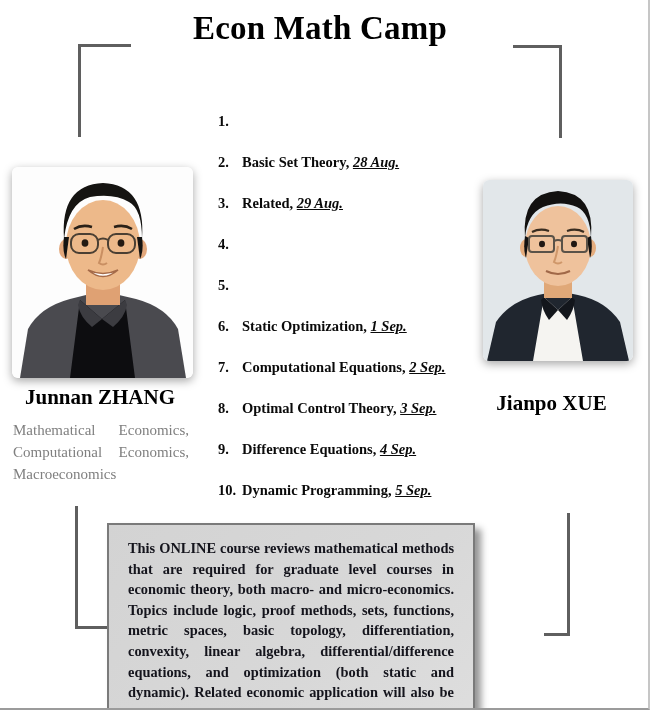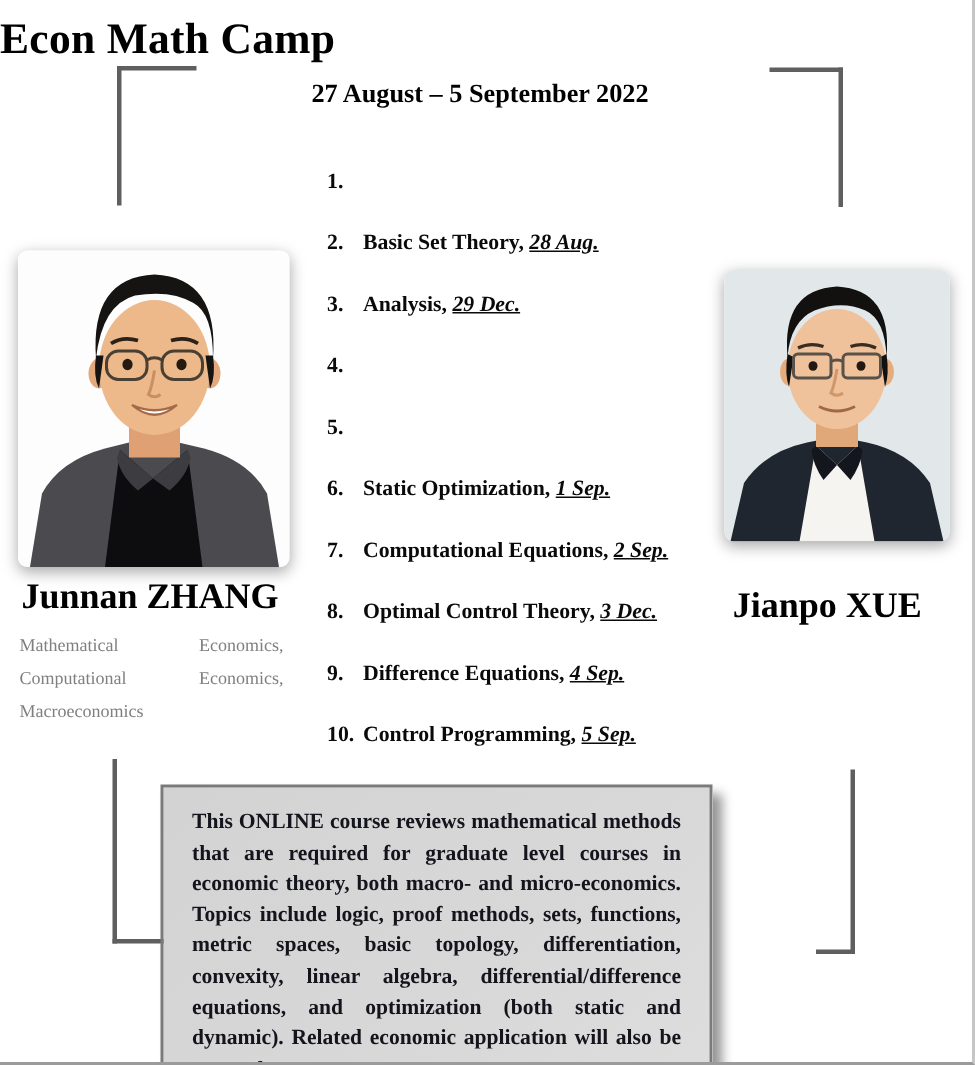"Econ Math Camp" .title { font-size: 29px -> 33px; text-align: left -> center }
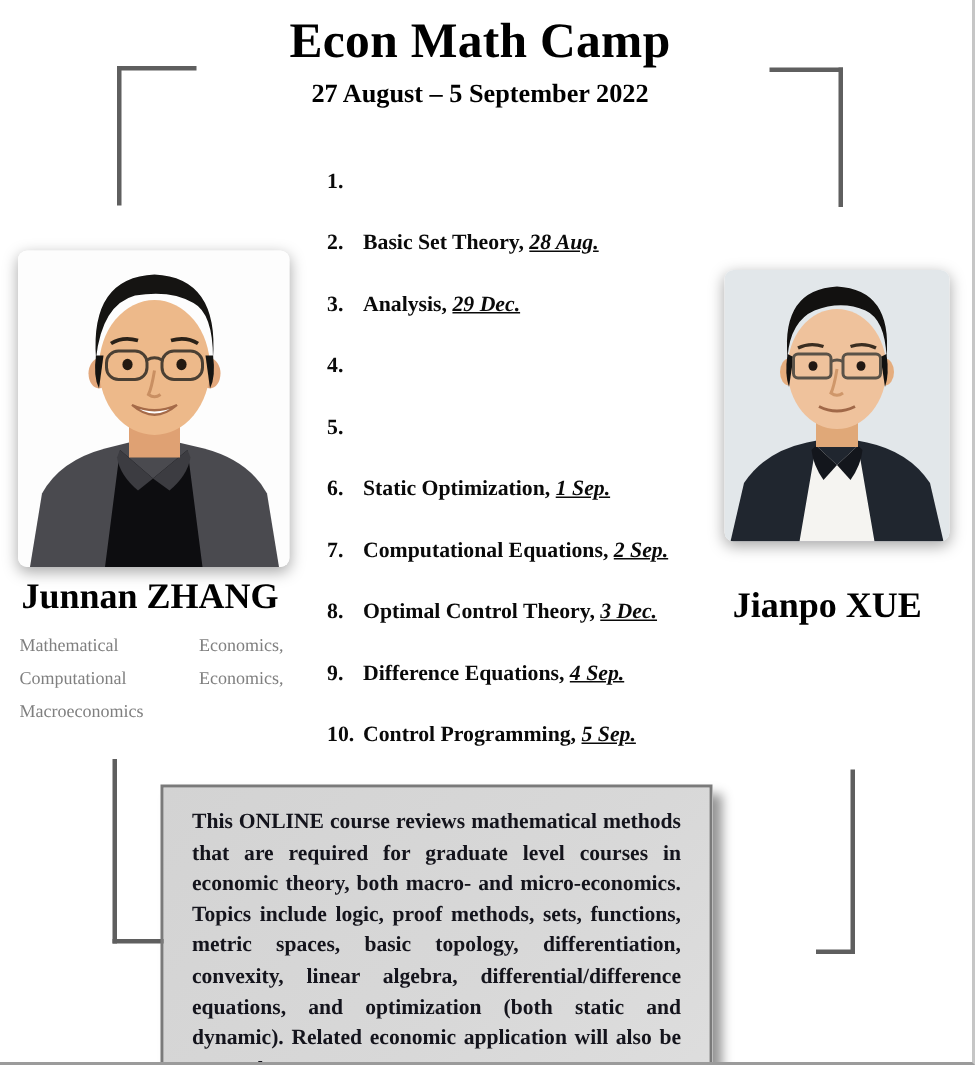"27 August – 5 September" div.subtitle { html: <div>27 August – 5 September 2022</div> -> none }
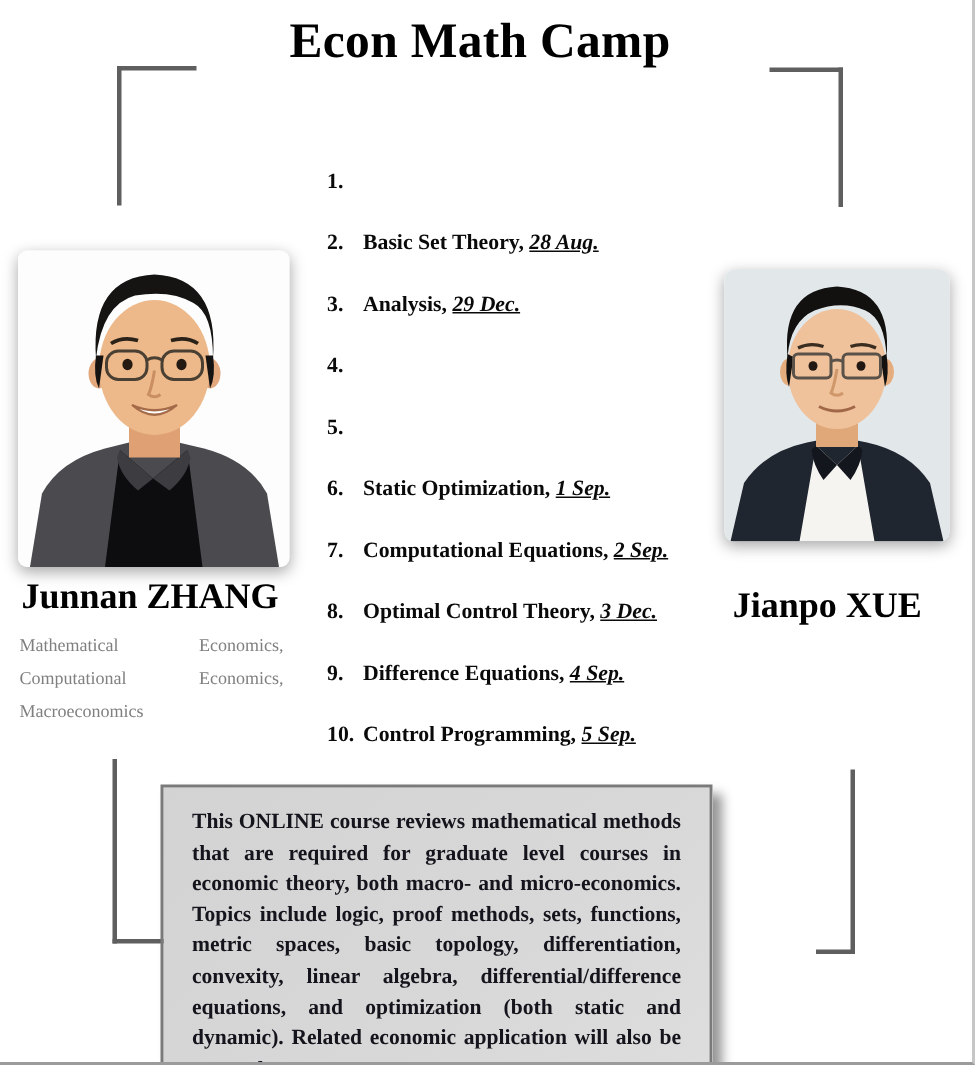"Analysis," span.topic { text: Analysis -> Related }
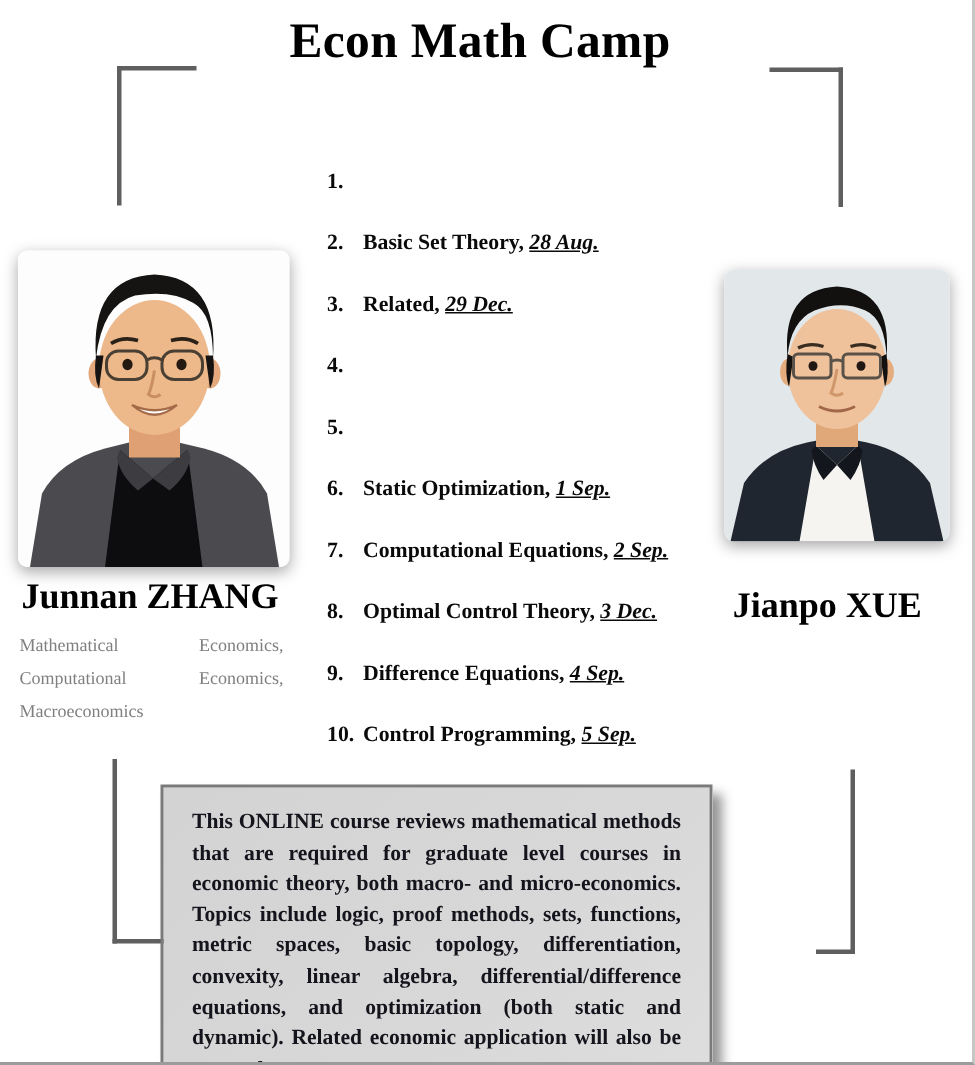"29 Dec." span.date { text: Dec -> Aug }
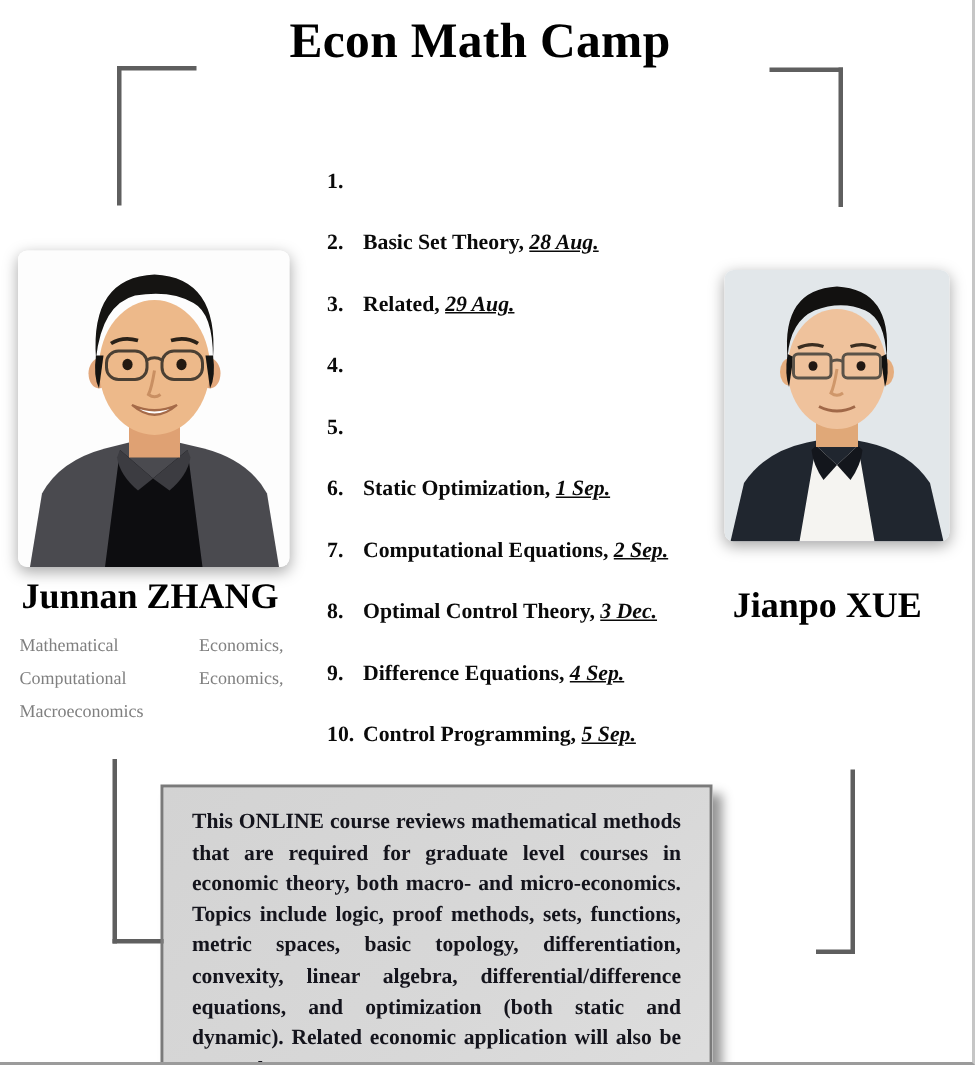"Junnan ZHANG" .pname { font-size: 24px -> 21px }
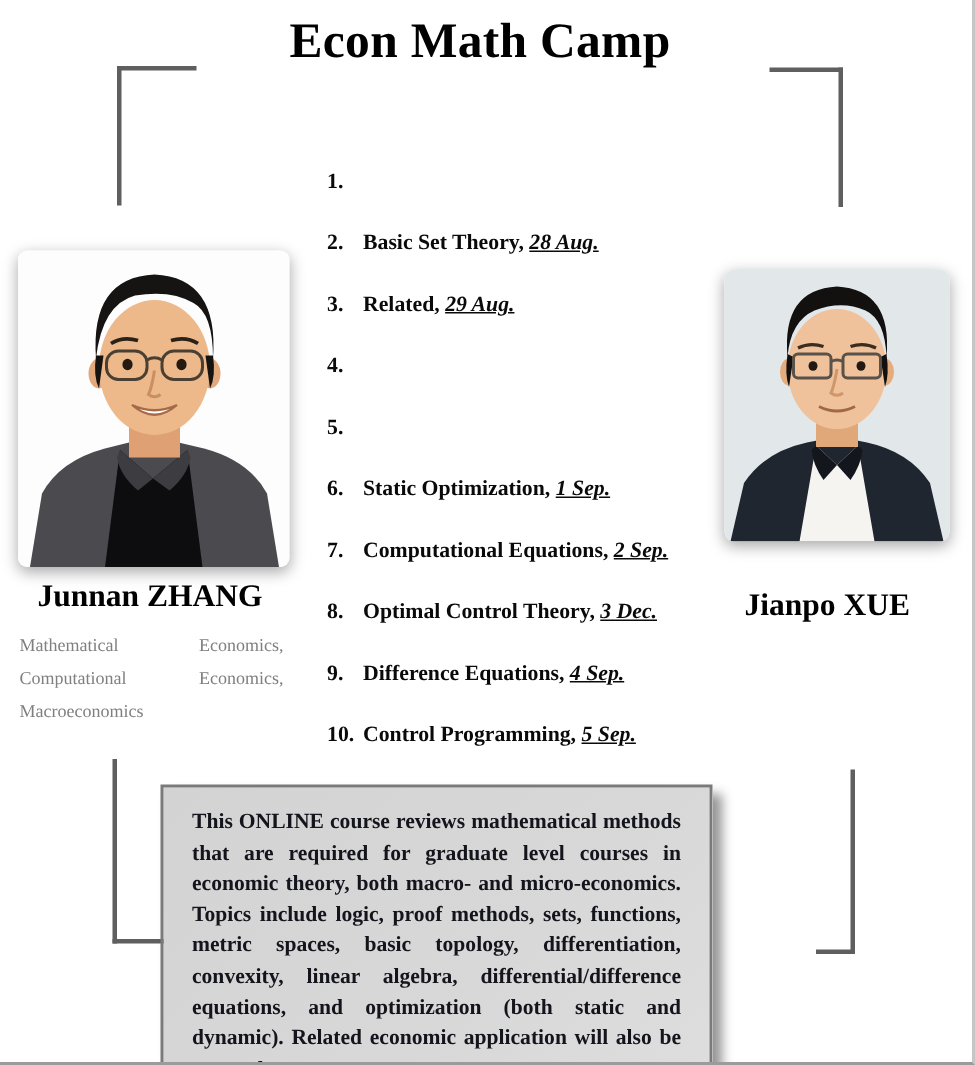"3 Dec." span.date { text: Dec -> Sep }
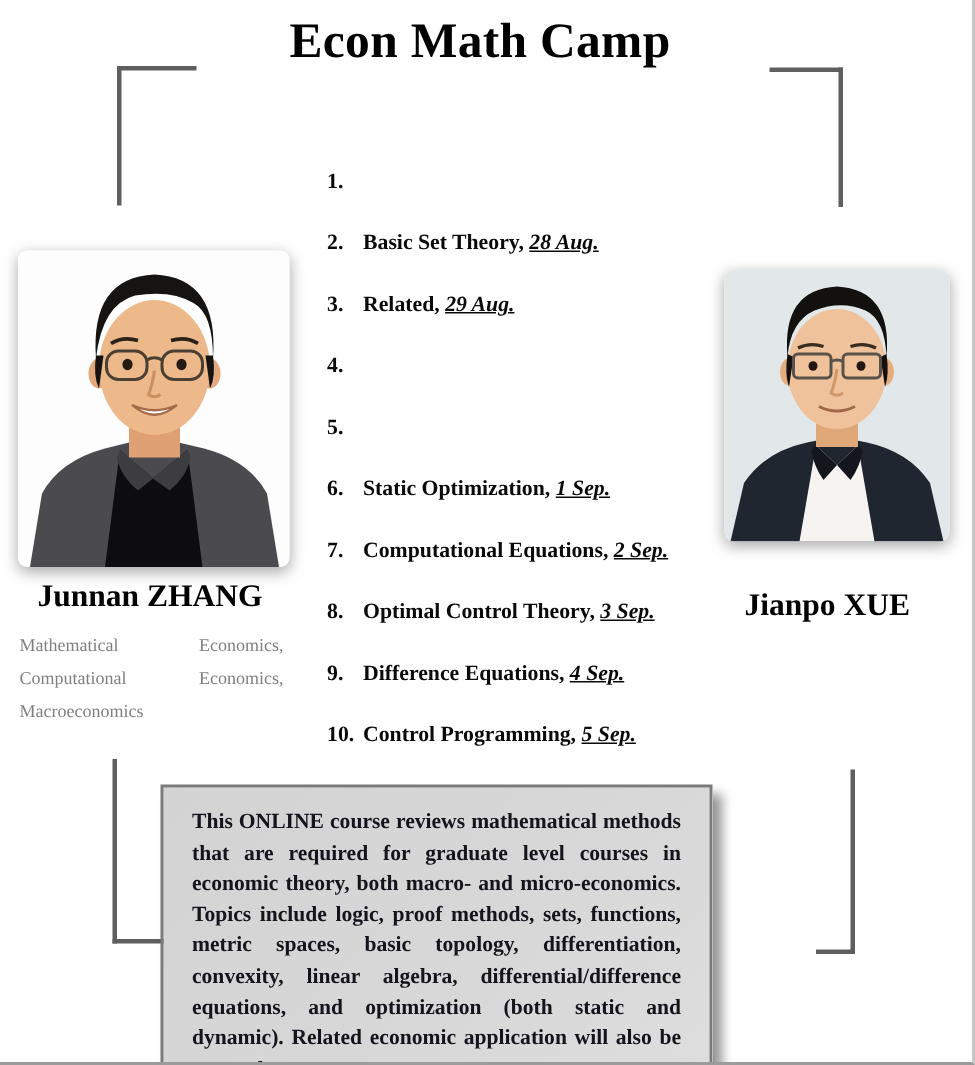"Mathematical Economics, Computational" .pdesc { font-size: 12px -> 15px }
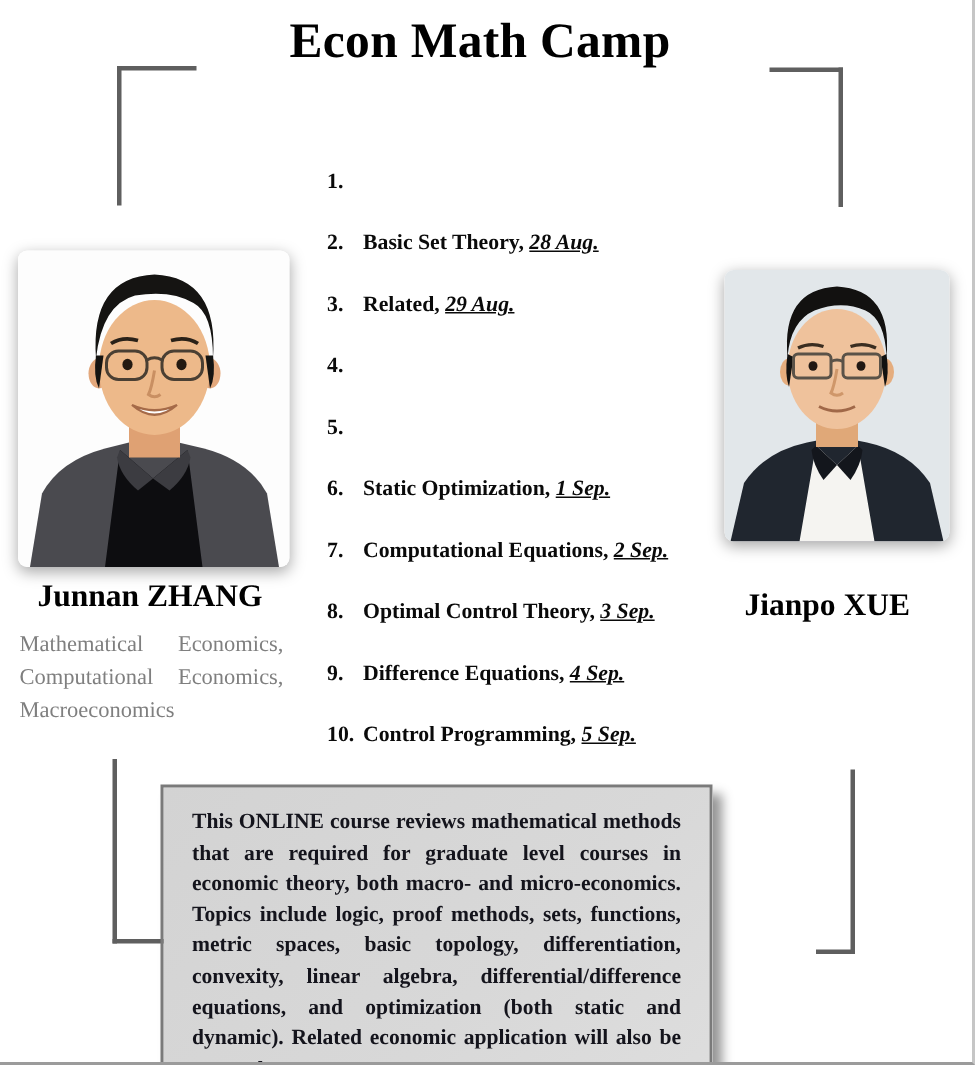"Control Programming," span.topic { text: Control -> Dynamic }
